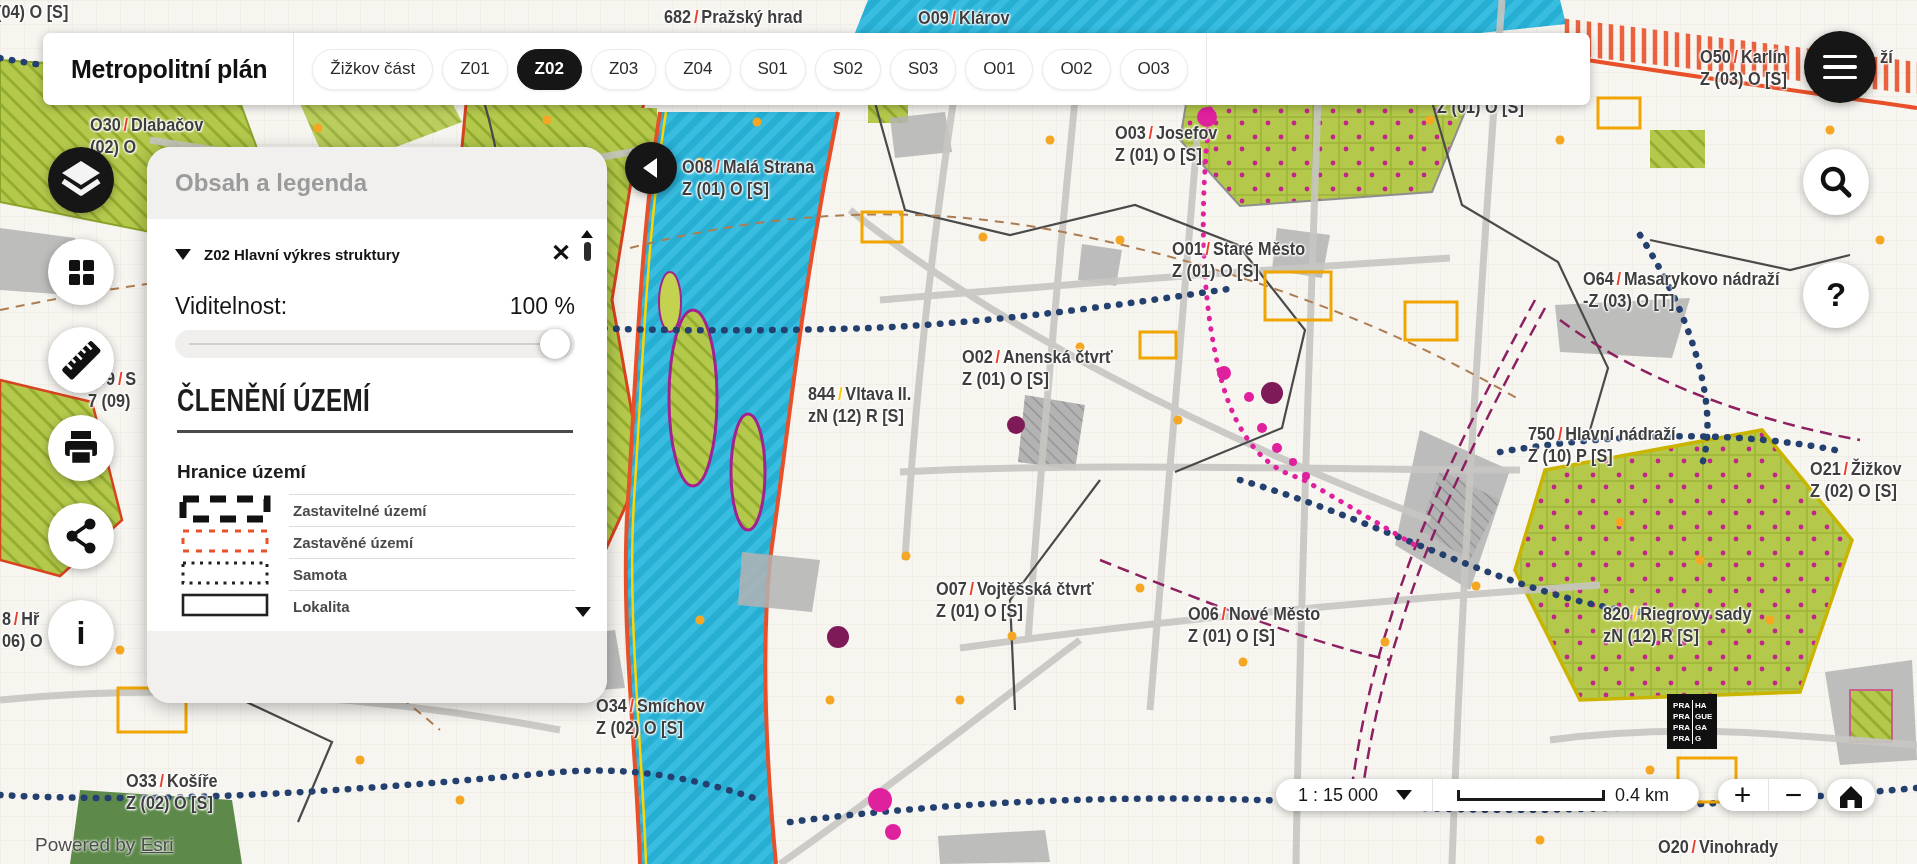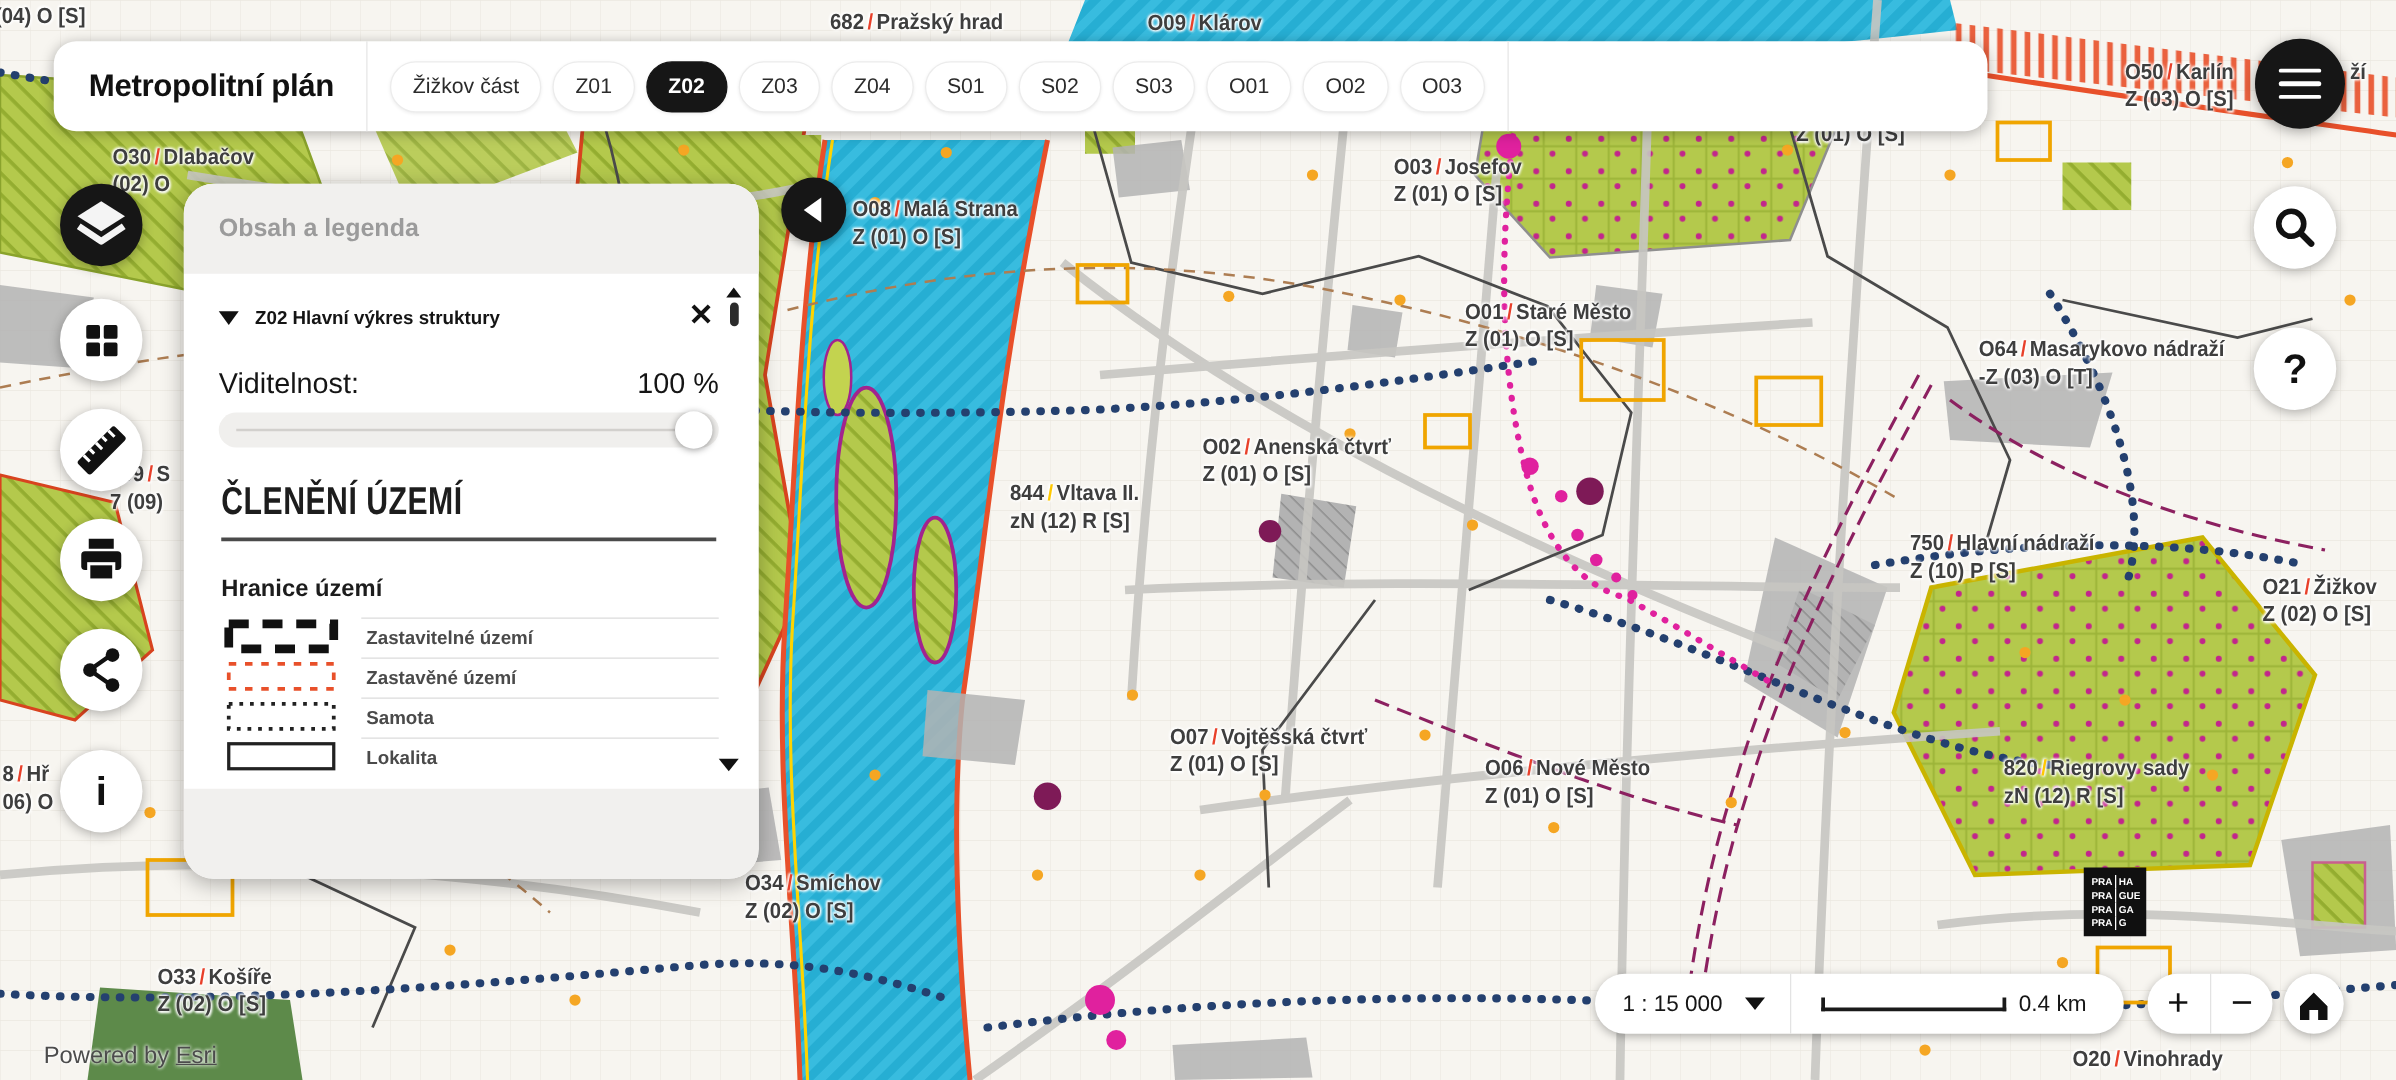"Metropolitní plán" #topbar { border-radius: 18px -> 8px }
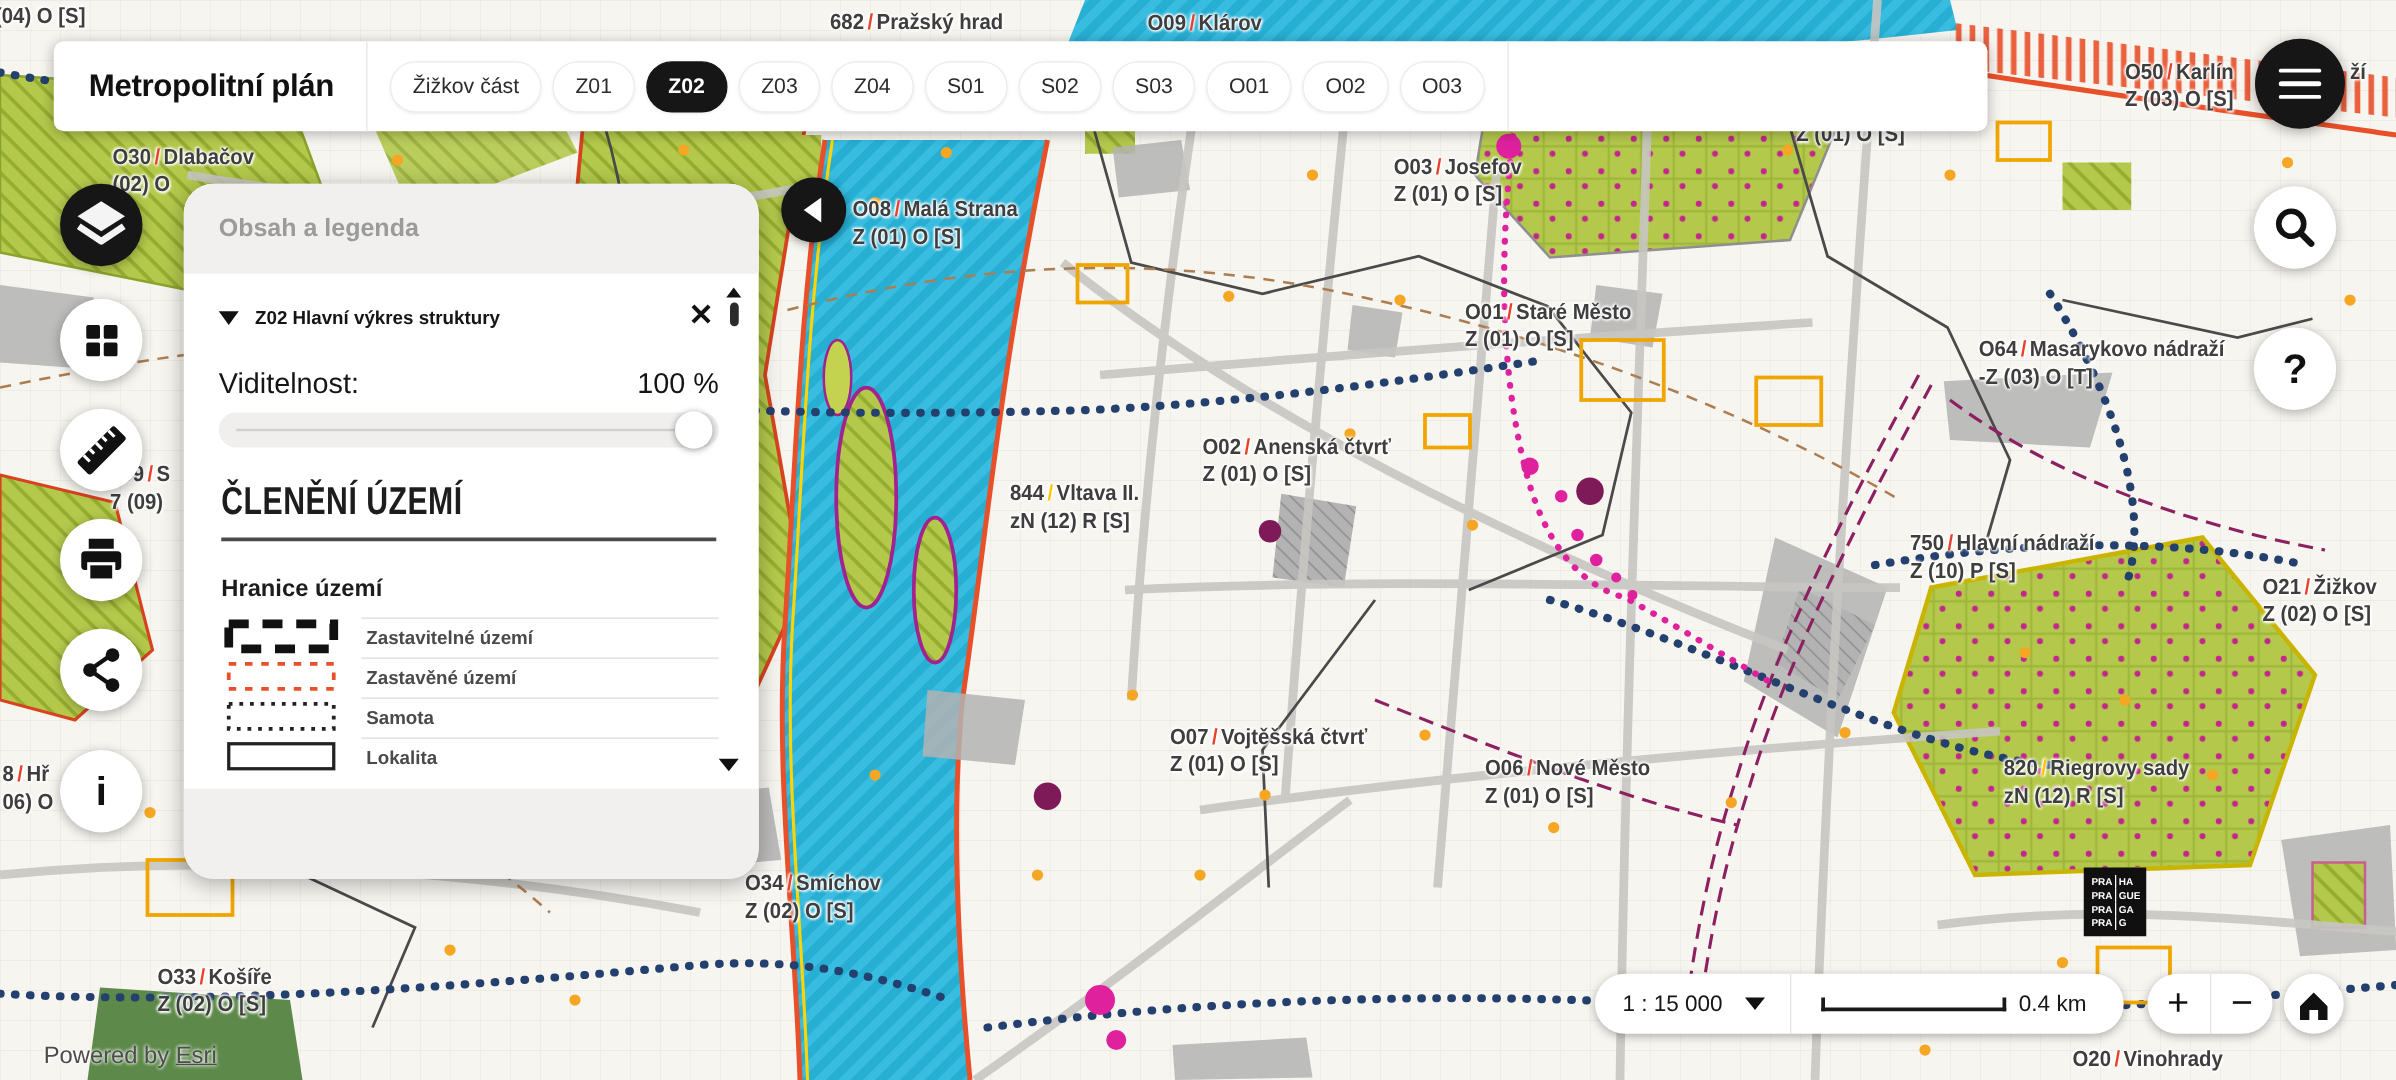"Obsah a legenda" #panel .phead { font-size: 20px -> 24px }
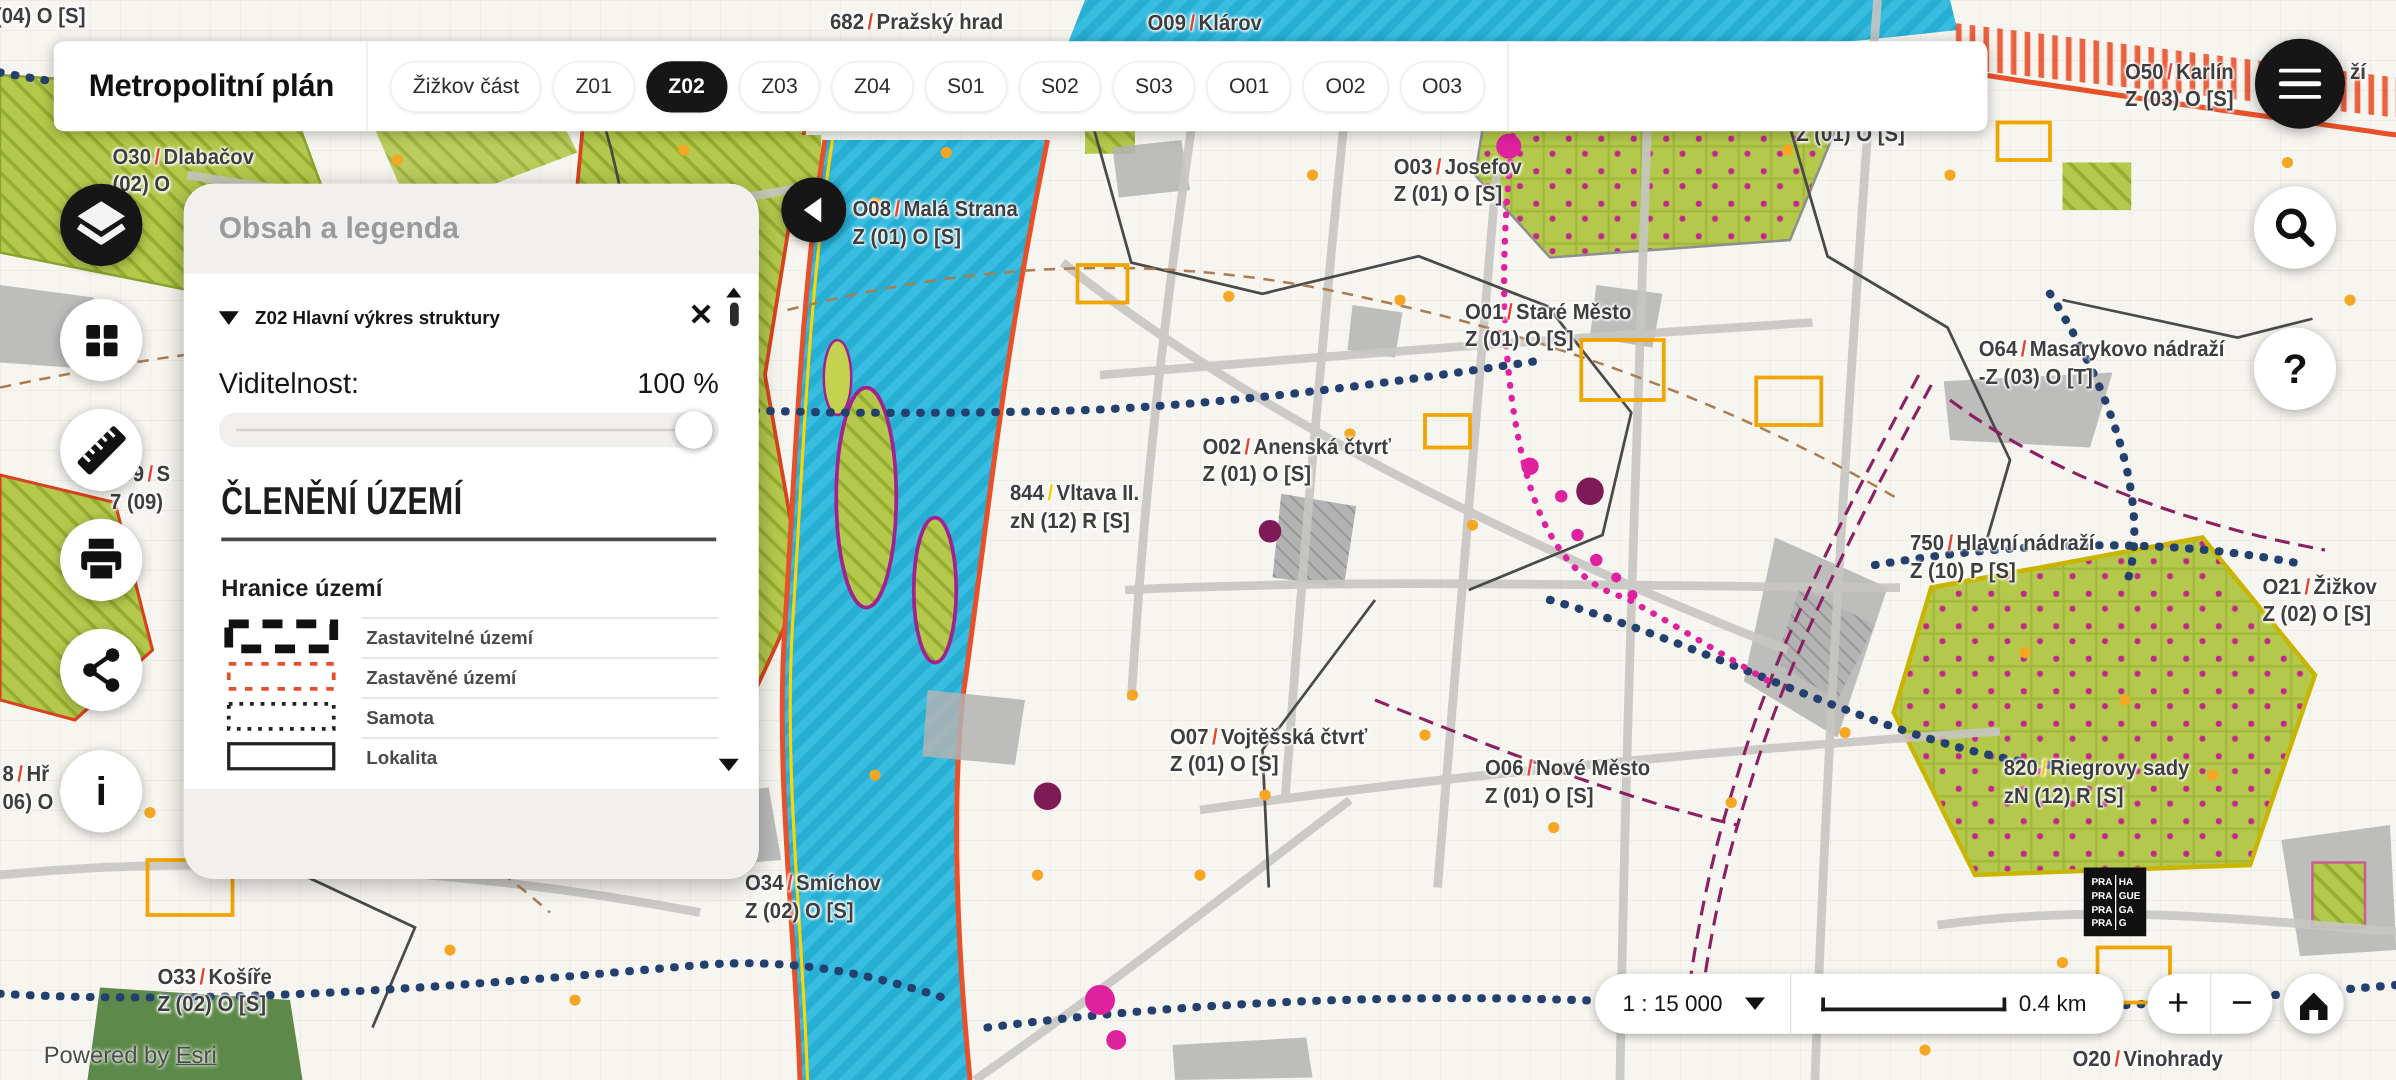"1 : 15 000" .ctl { height: 48px -> 32px }
